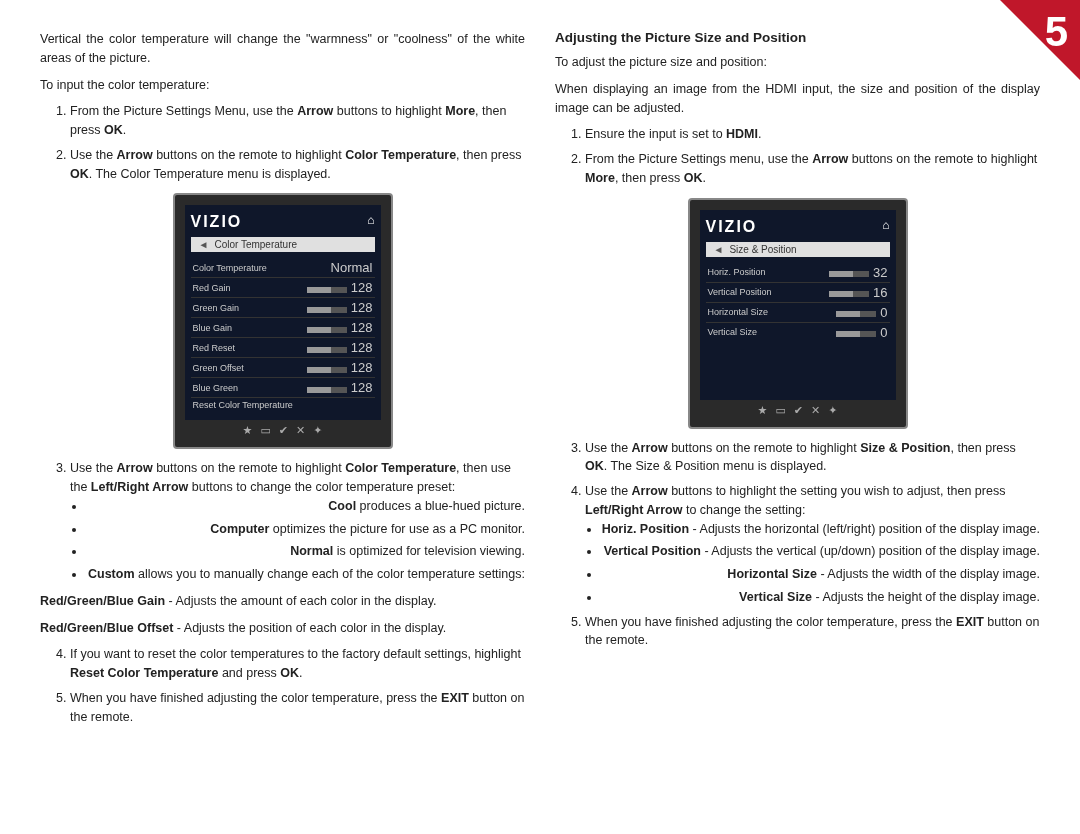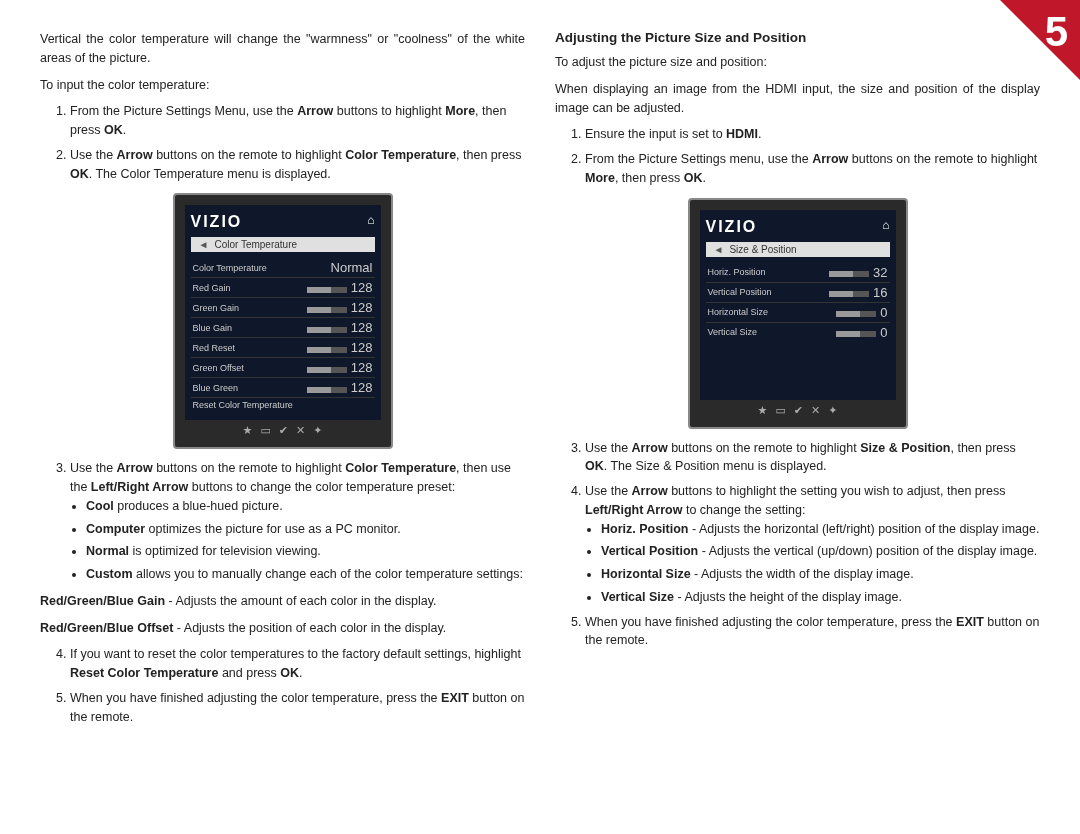"Cool produces a blue-hued picture." ul { text-align: none -> right }
